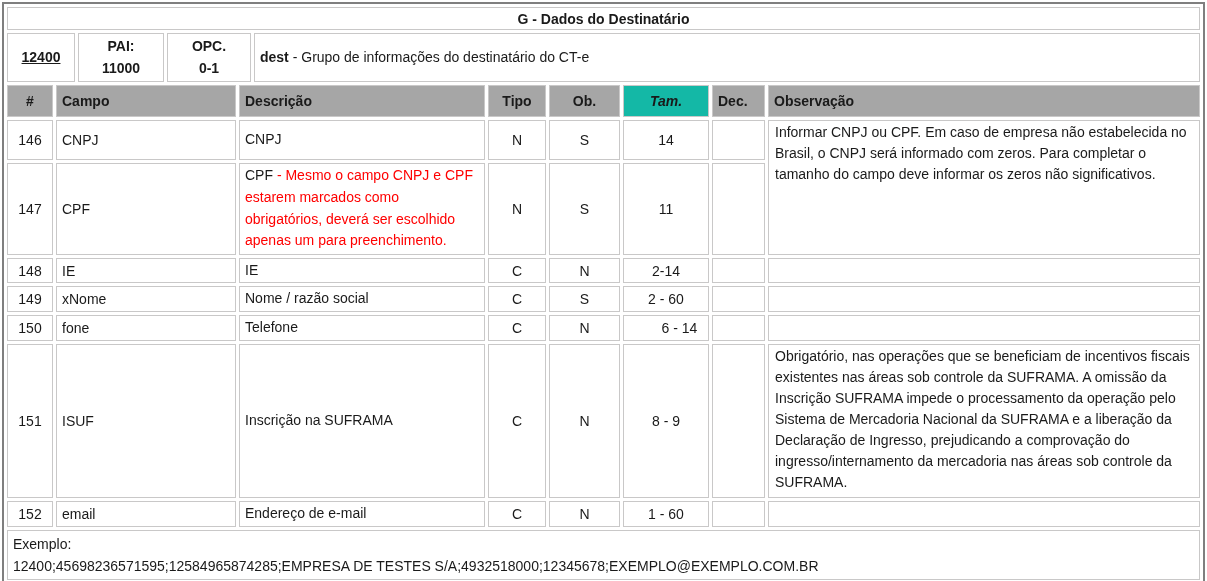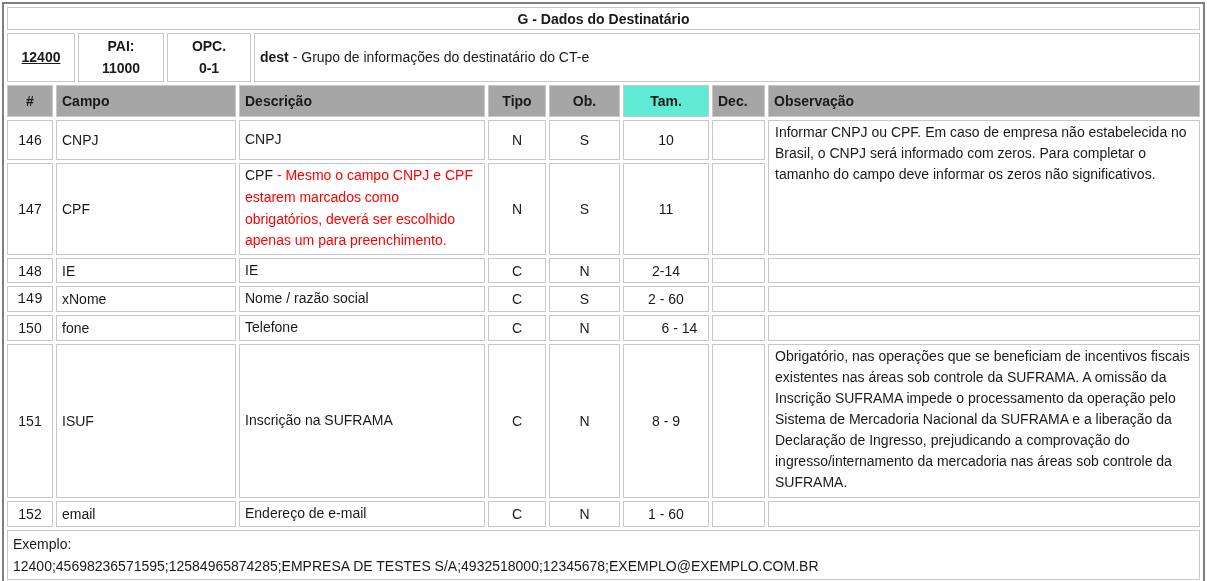"Tam." td.ac { background: #5eead4 -> #14b8a6; font-style: none -> italic }
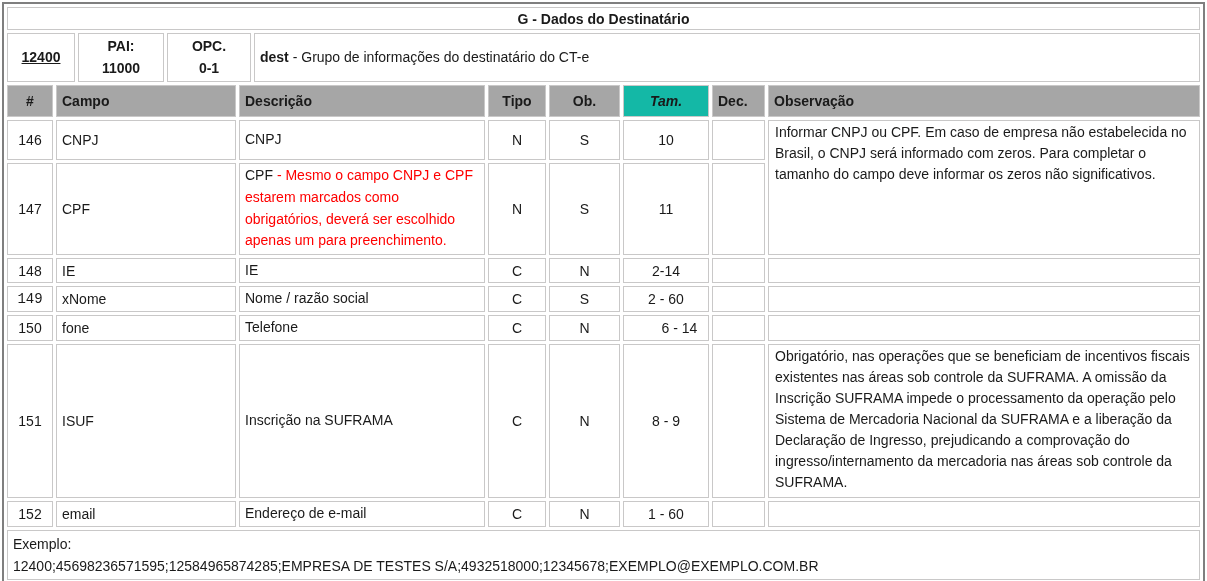"10" td.ac { text: 10 -> 14 }
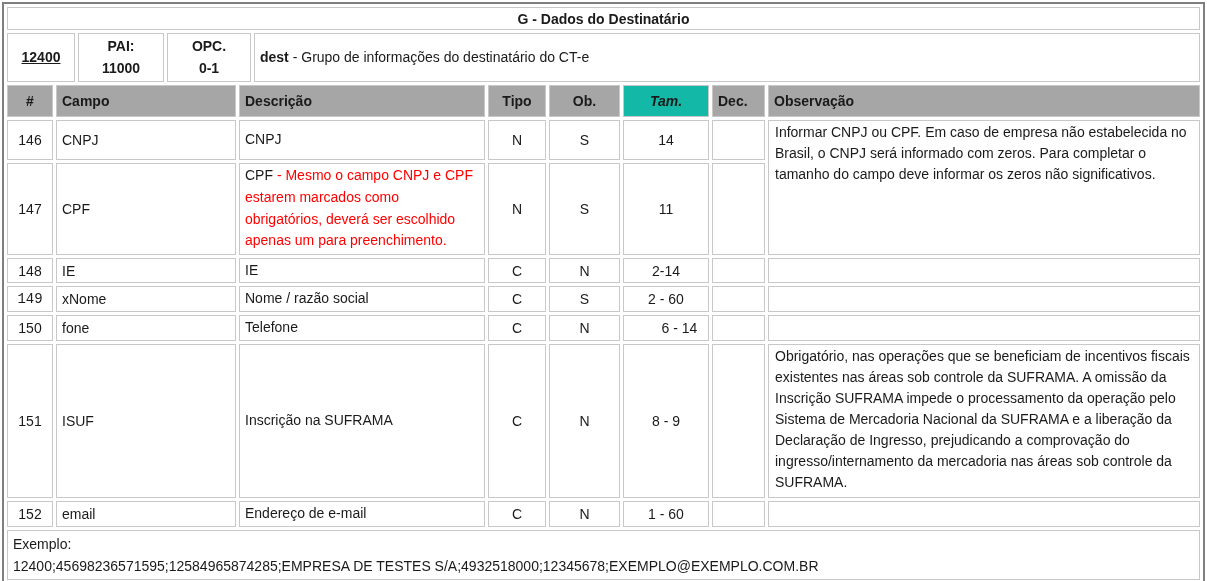"149" td.ac { font-family: Liberation Mono, monospace -> none }
